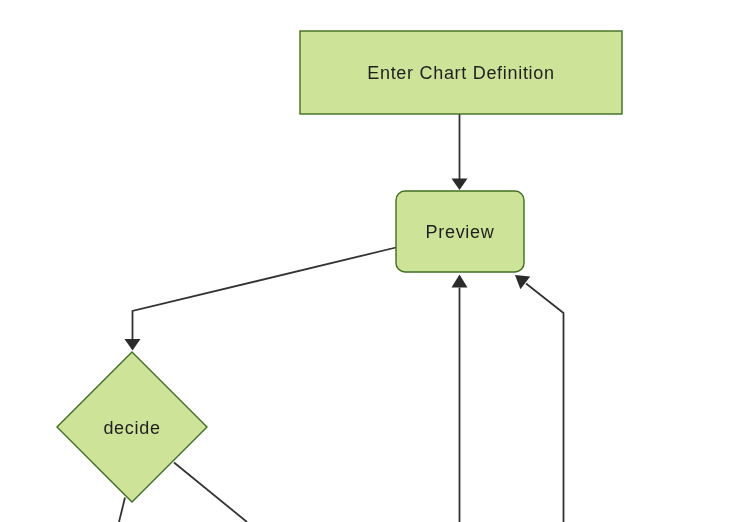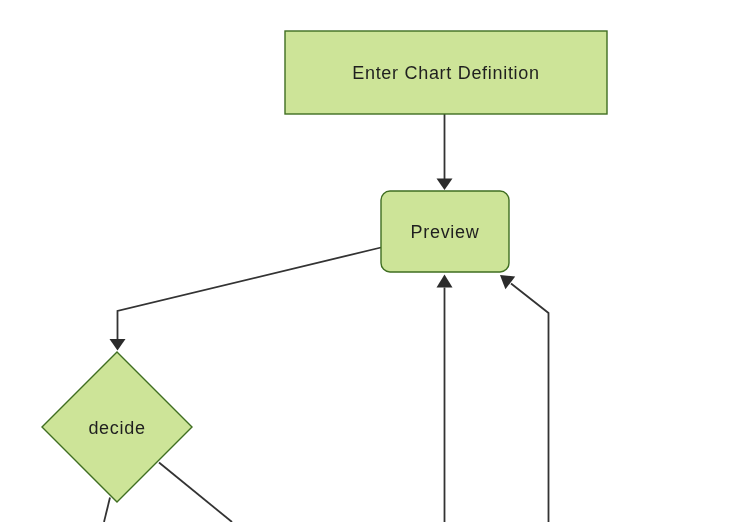"Enter Chart Definition" .canvas-wrap { margin-left: none -> 15px }
